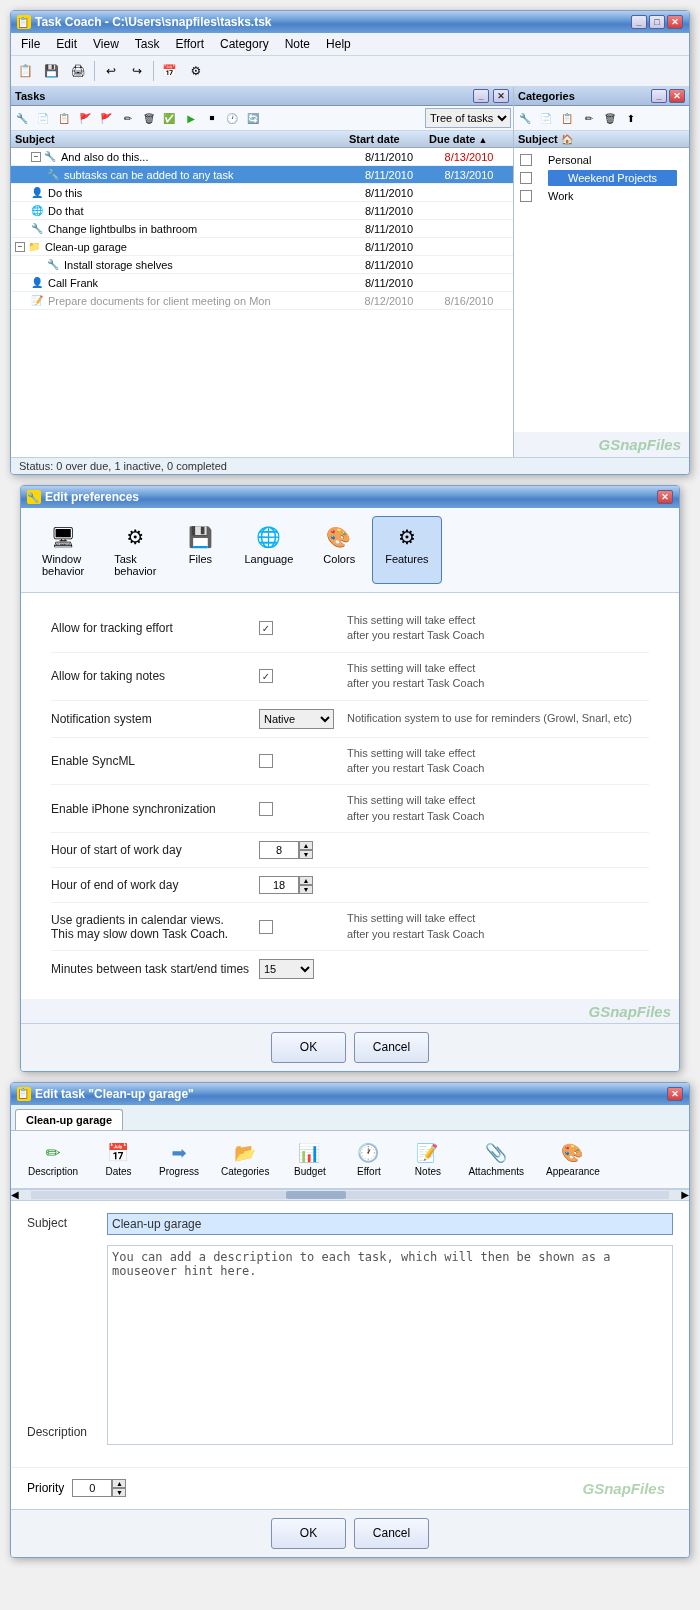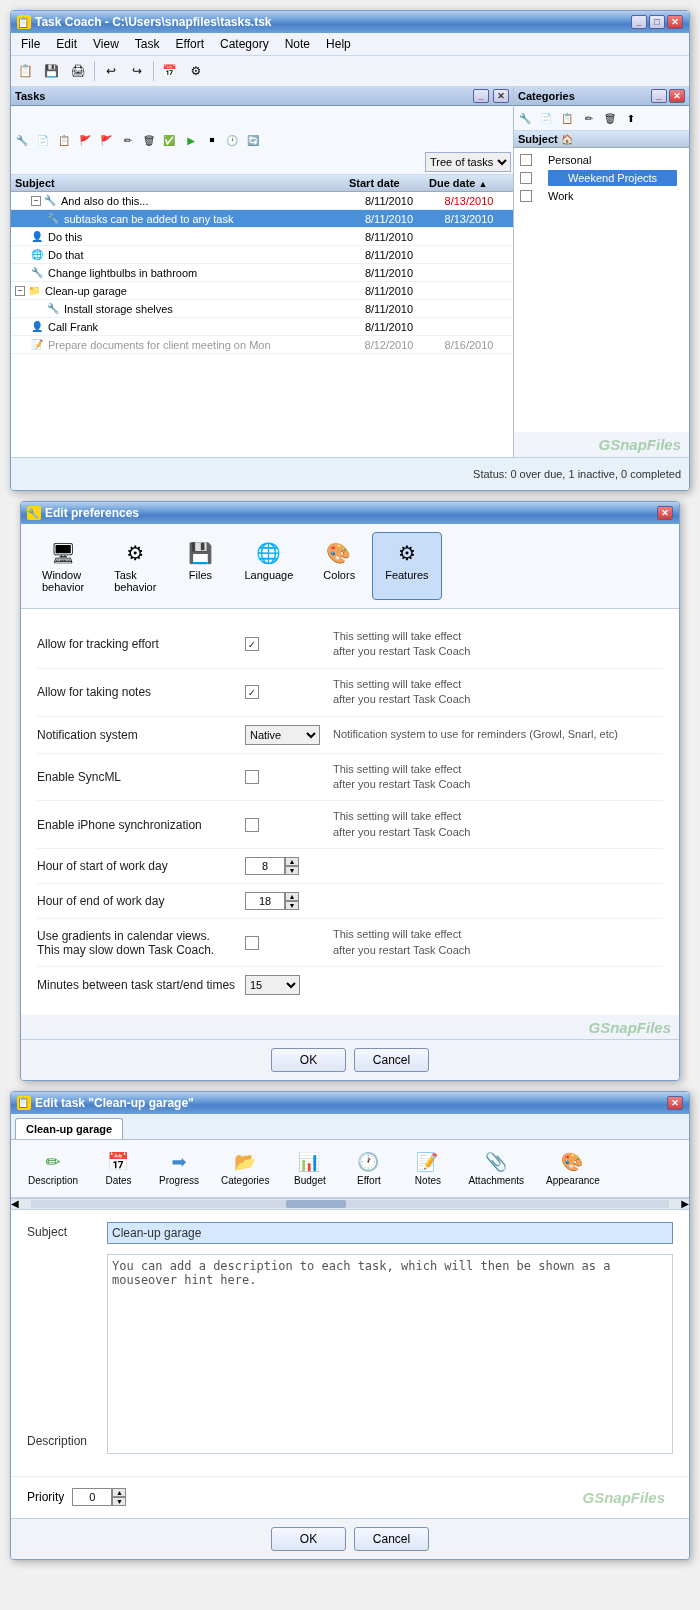"Tree of tasks" div { margin-top: 44px -> none }
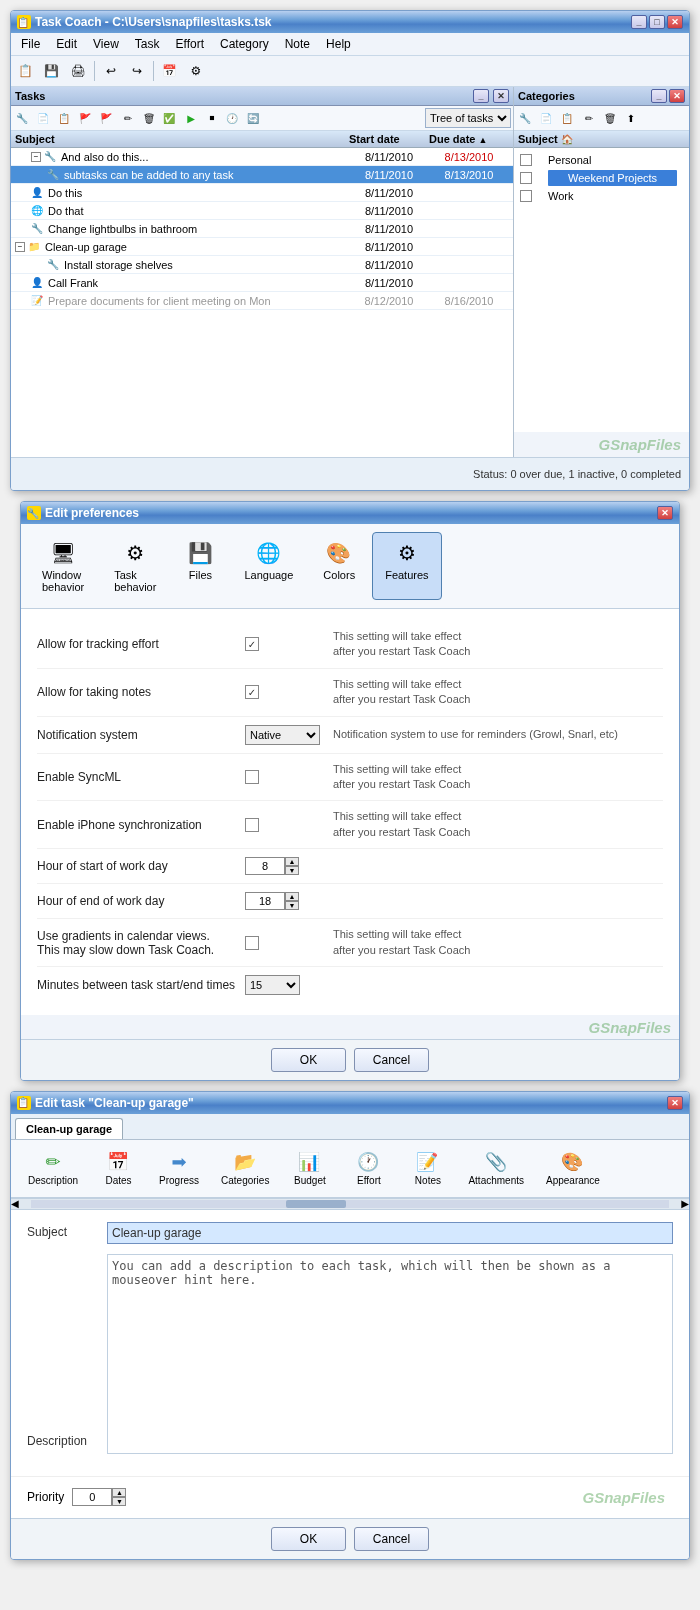"Status: 0 over due, 1" .status-bar { padding: 10px 8px -> 2px 8px; text-align: right -> none }
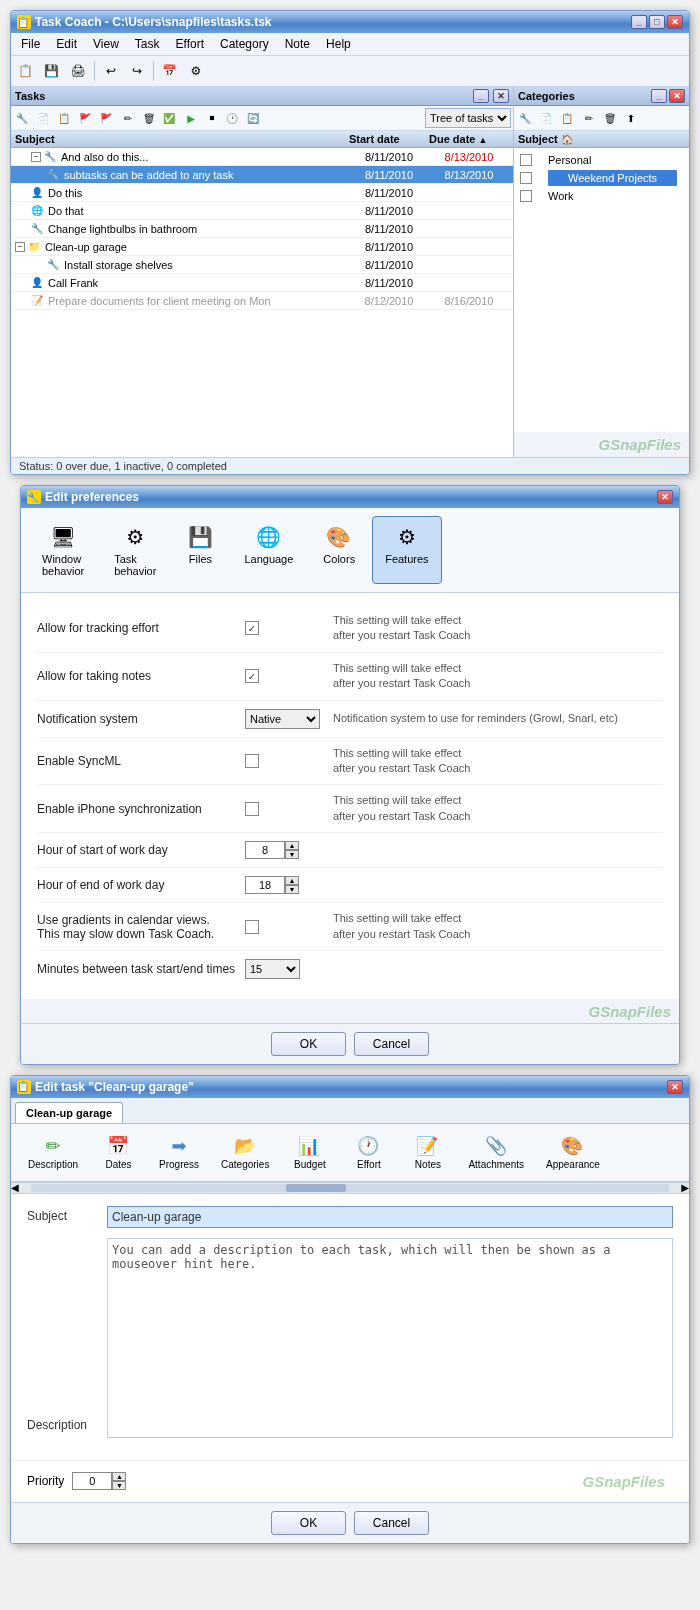"Allow for tracking effort" .pref-content { padding: 12px 16px -> 12px 30px }
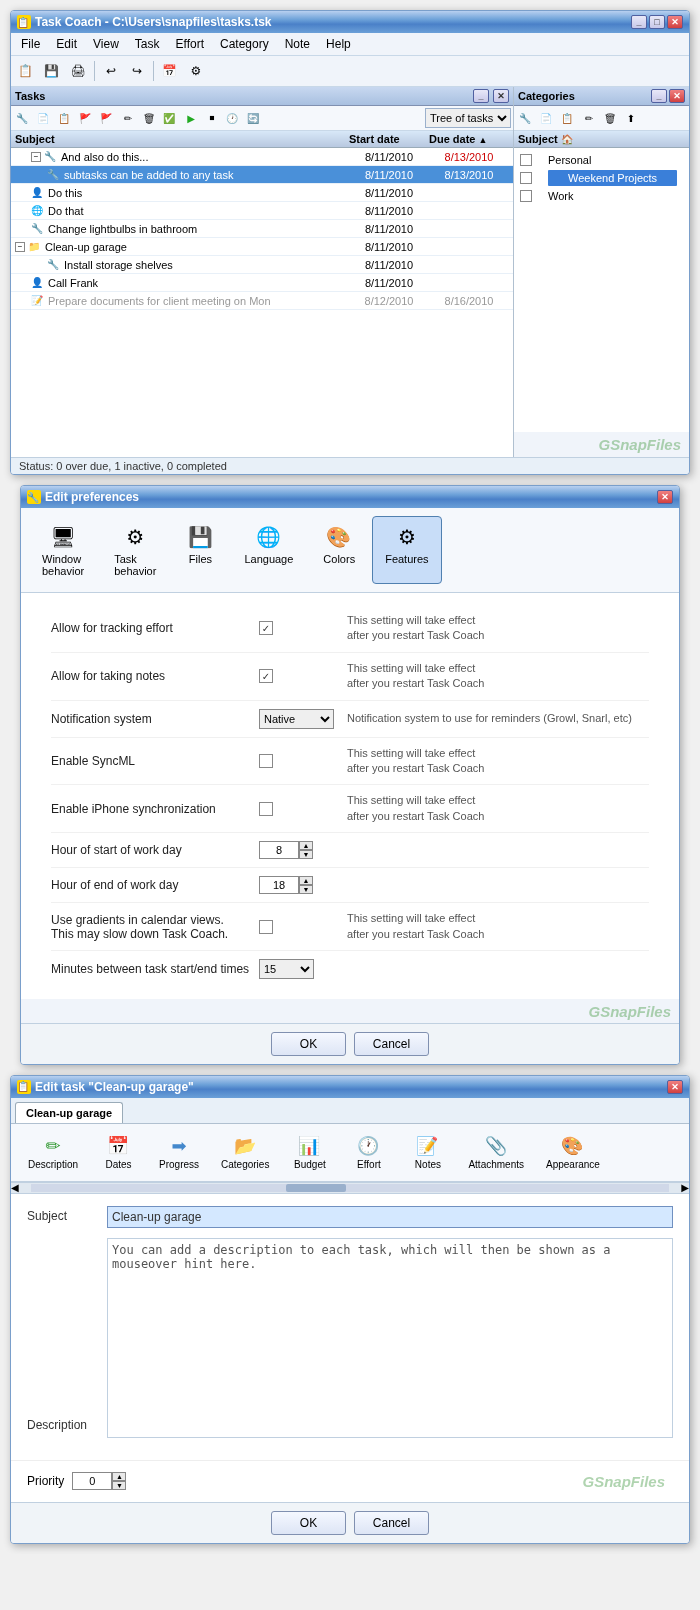"OK" .dlg-btn { height: 24px -> 31px }
